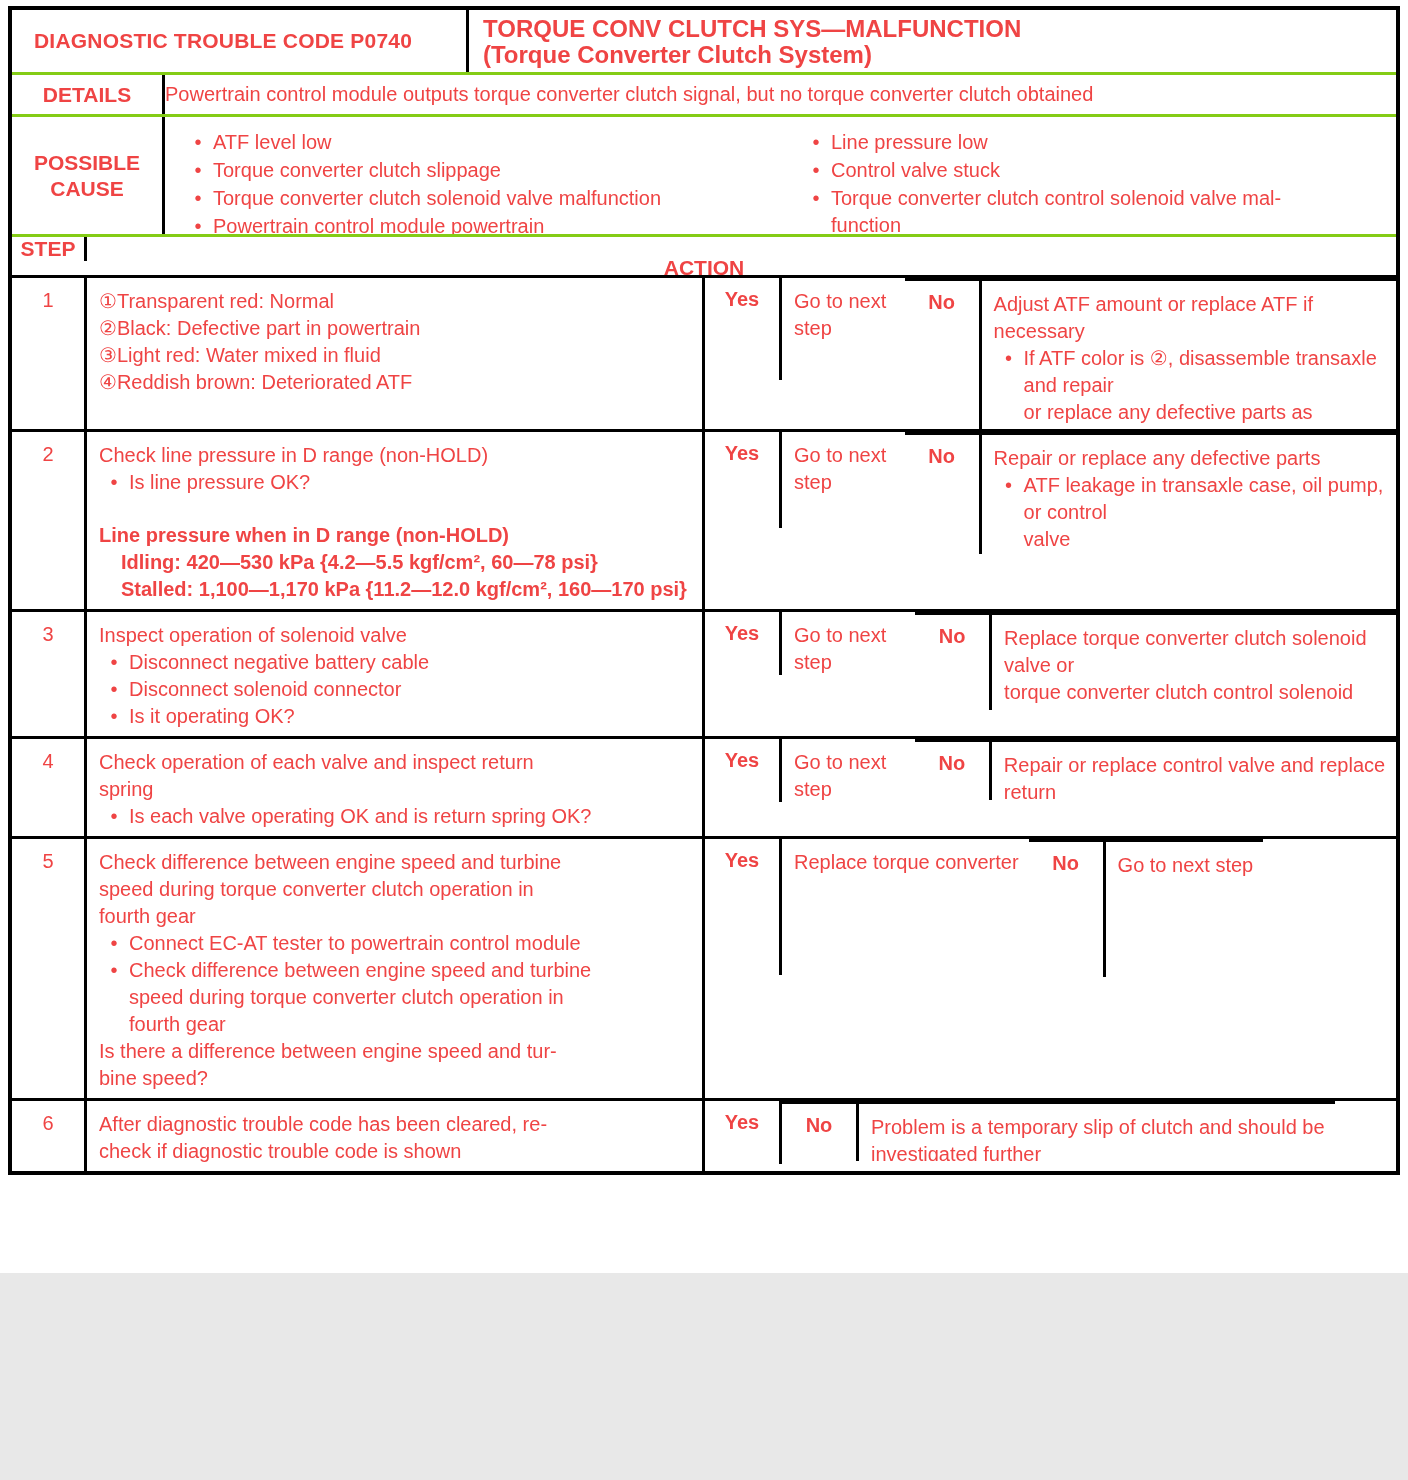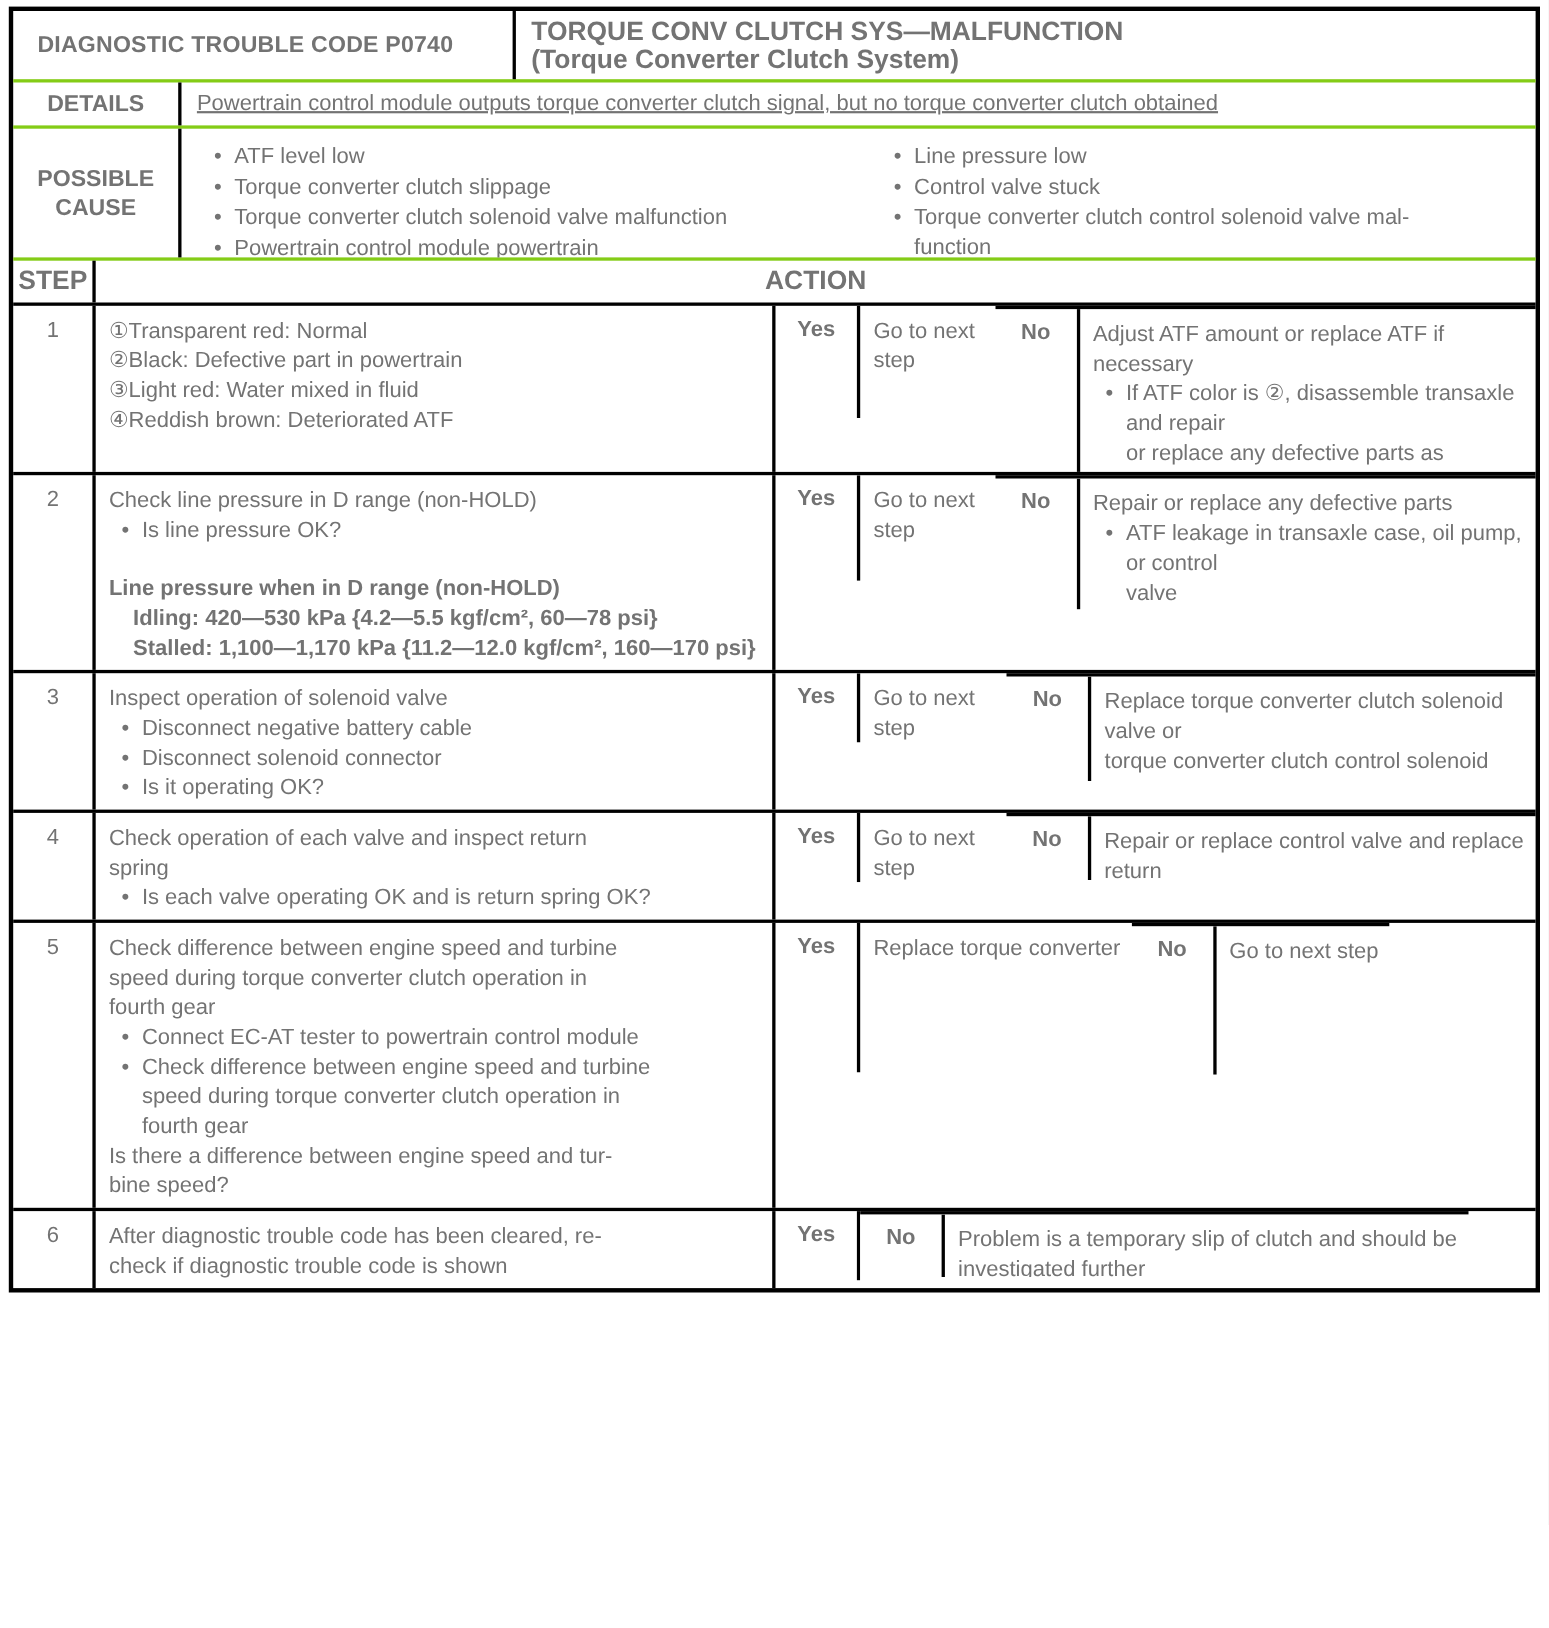"DIAGNOSTIC TROUBLE CODE P0740" .sheet { color: #737373 -> #ef4444; height: 1480px -> 1273px }
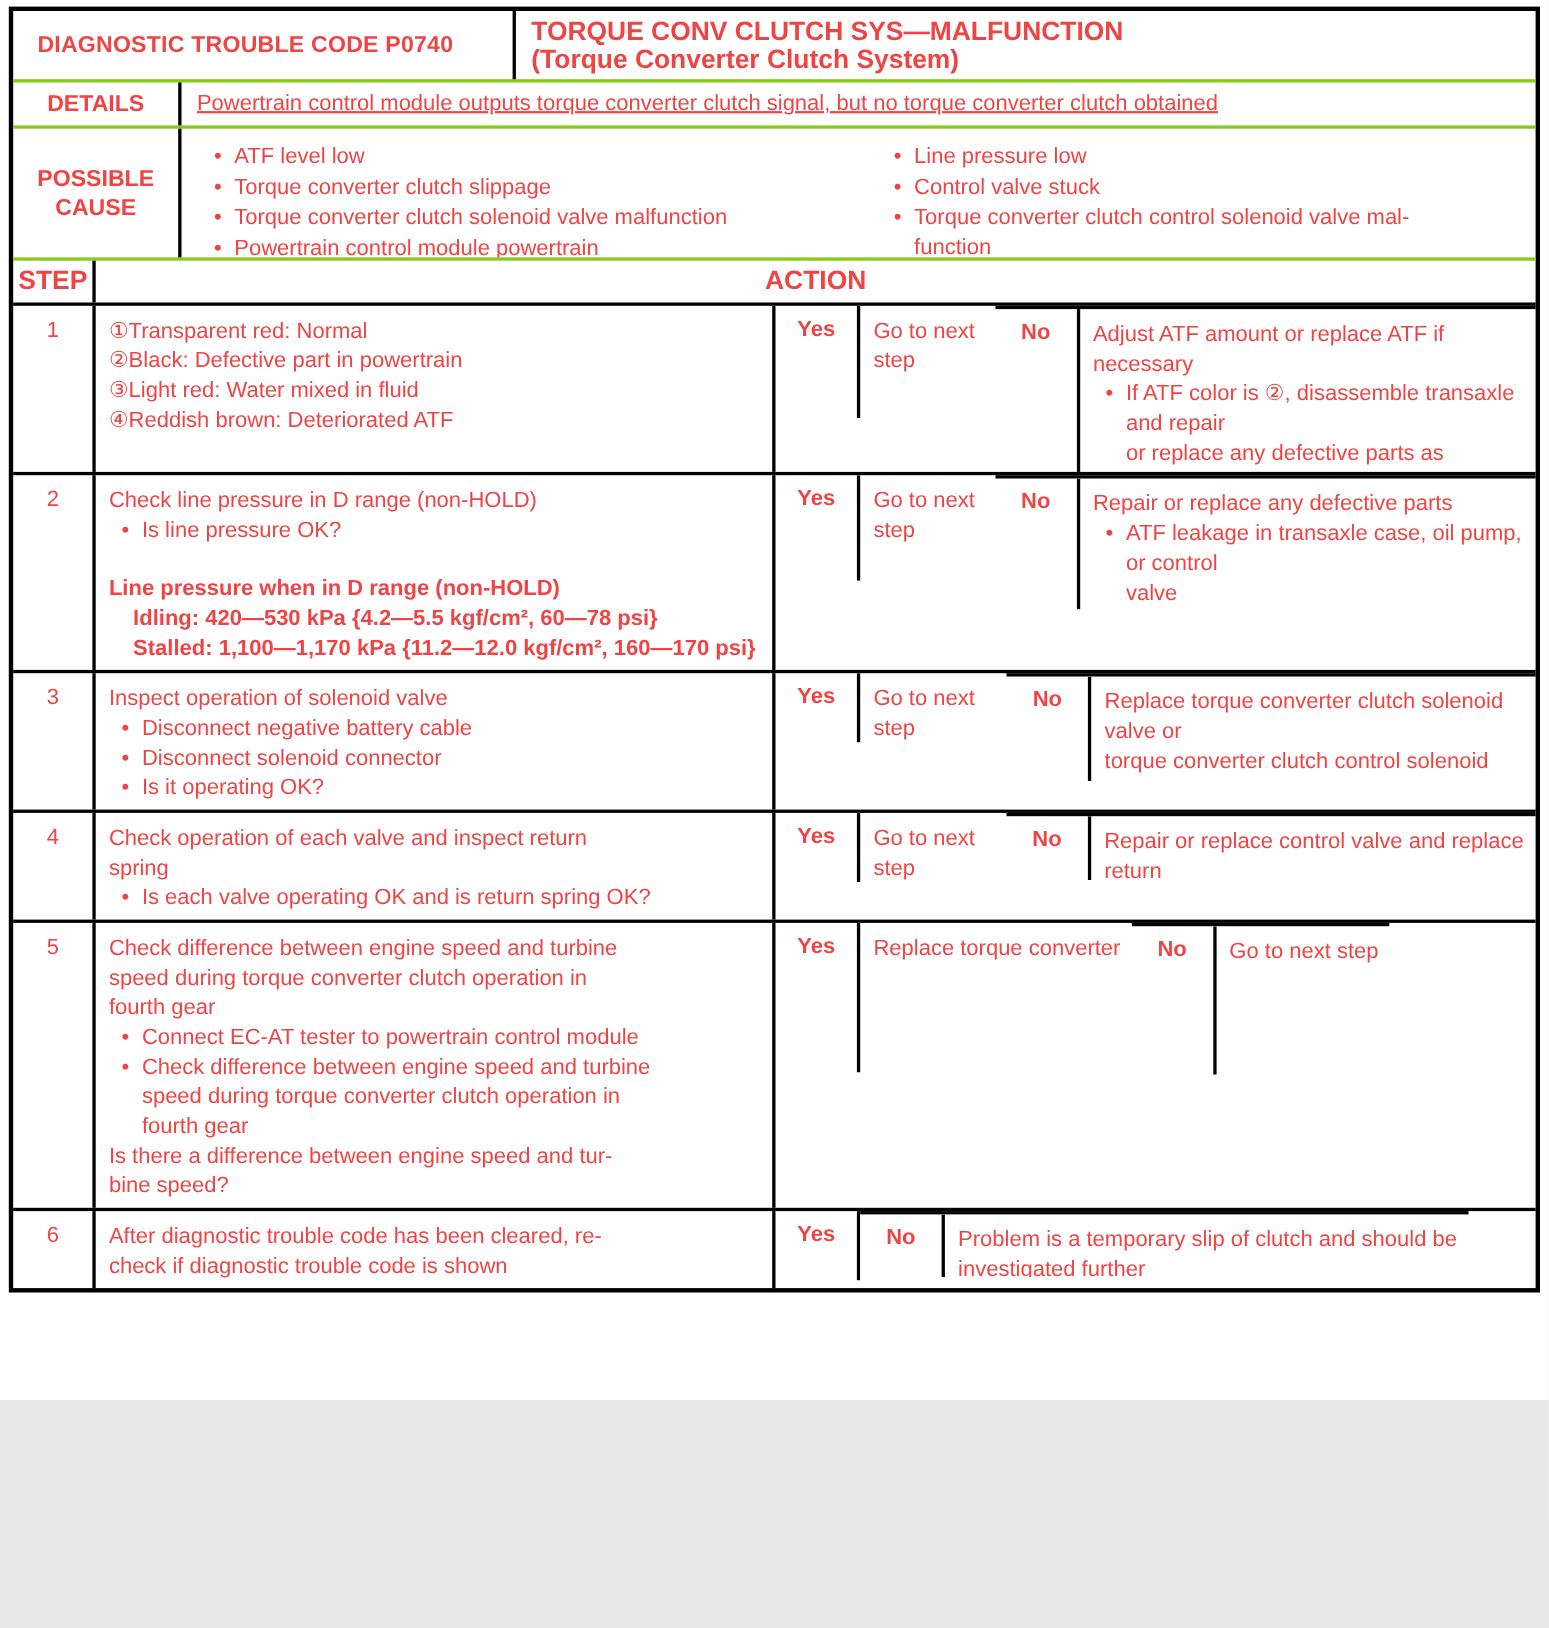"Powertrain control module outputs torque" .details-text { padding-left: 14px -> none; text-decoration: underline -> none }
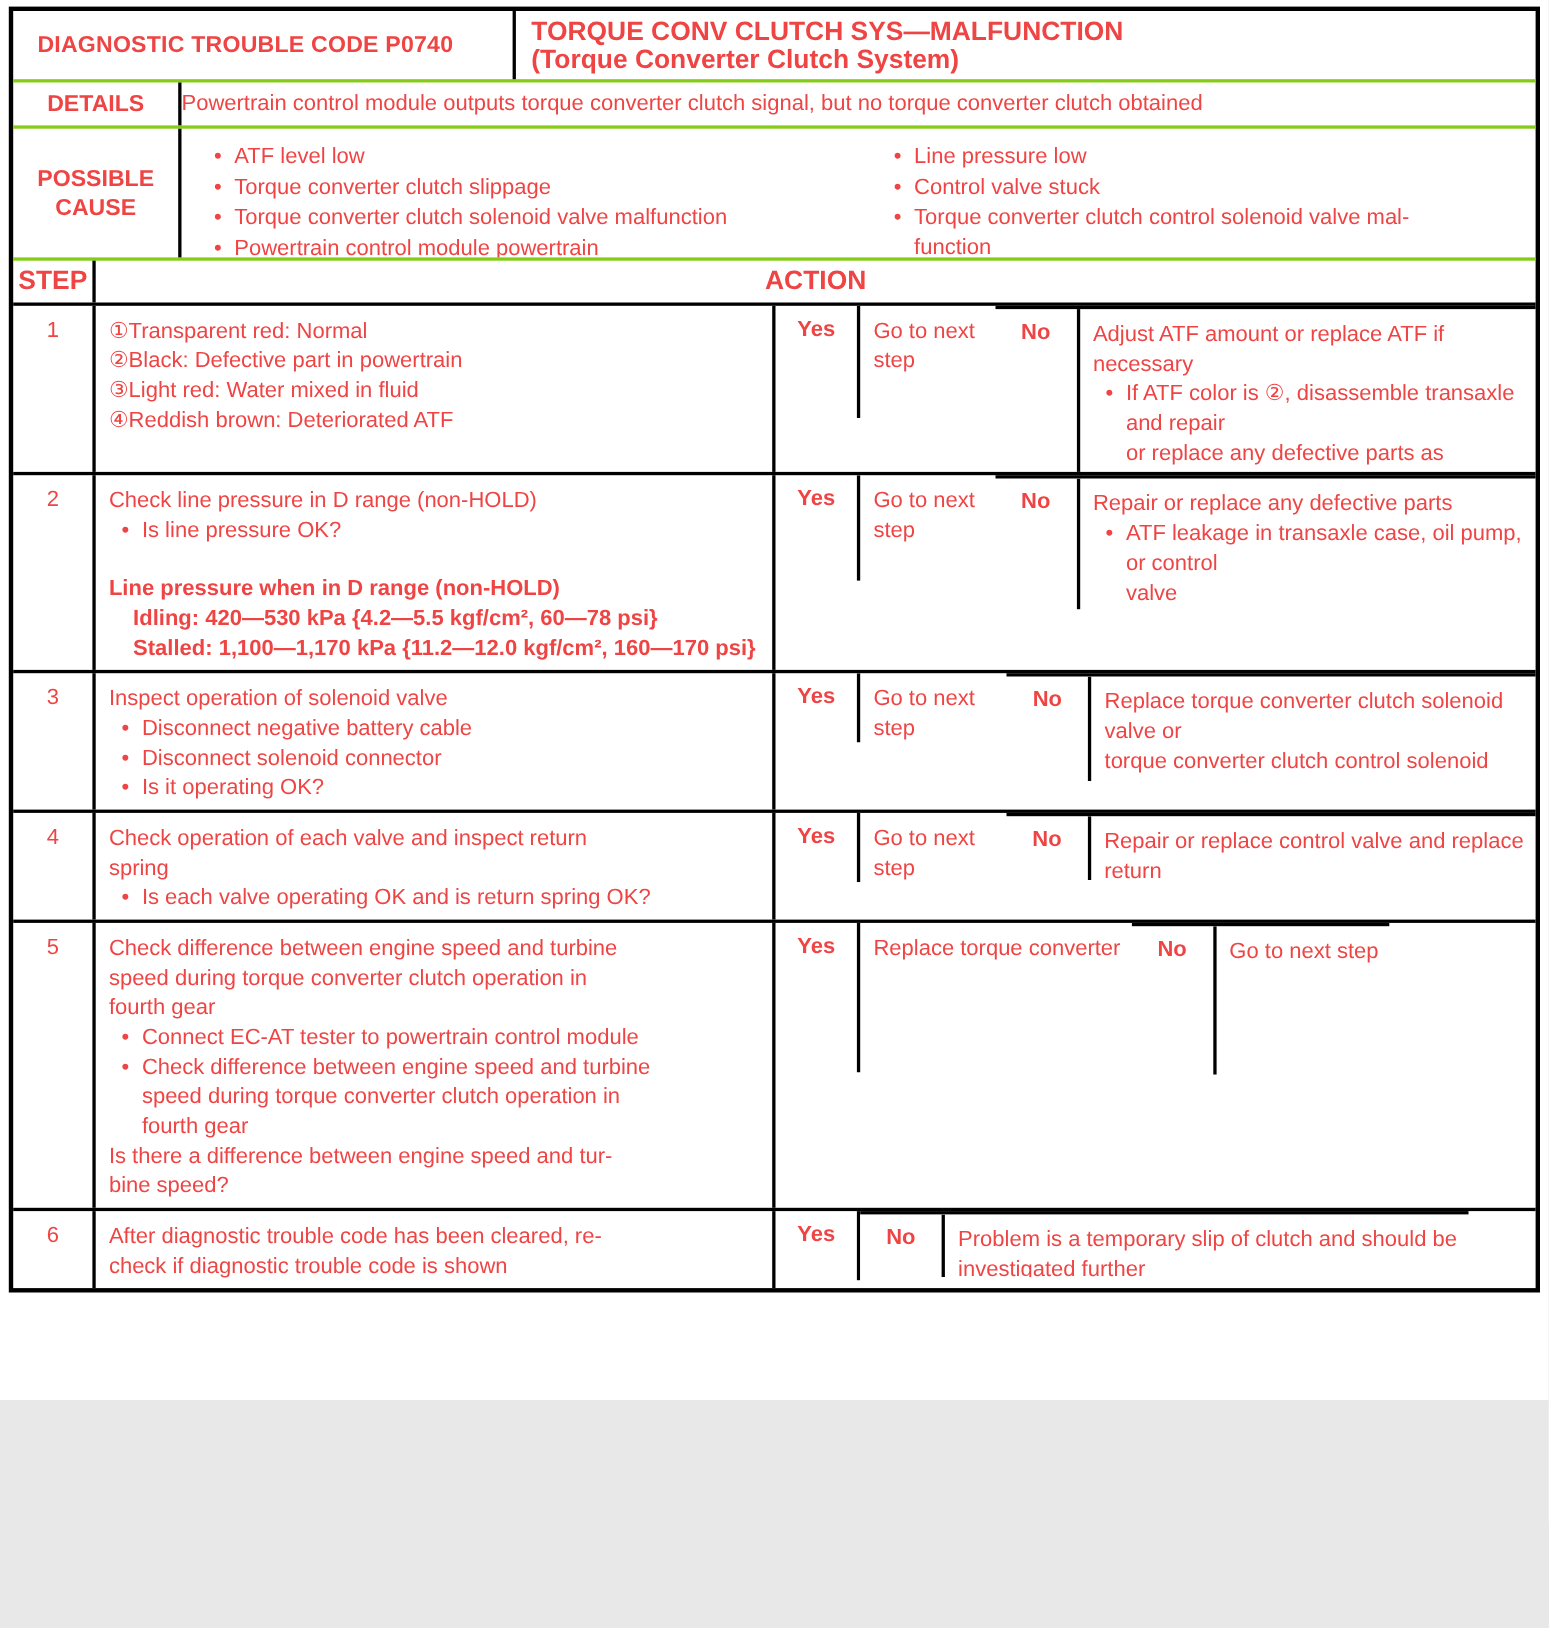"STEP" .row-thead { flex-direction: none -> column; font-size: 24px -> 21px }
